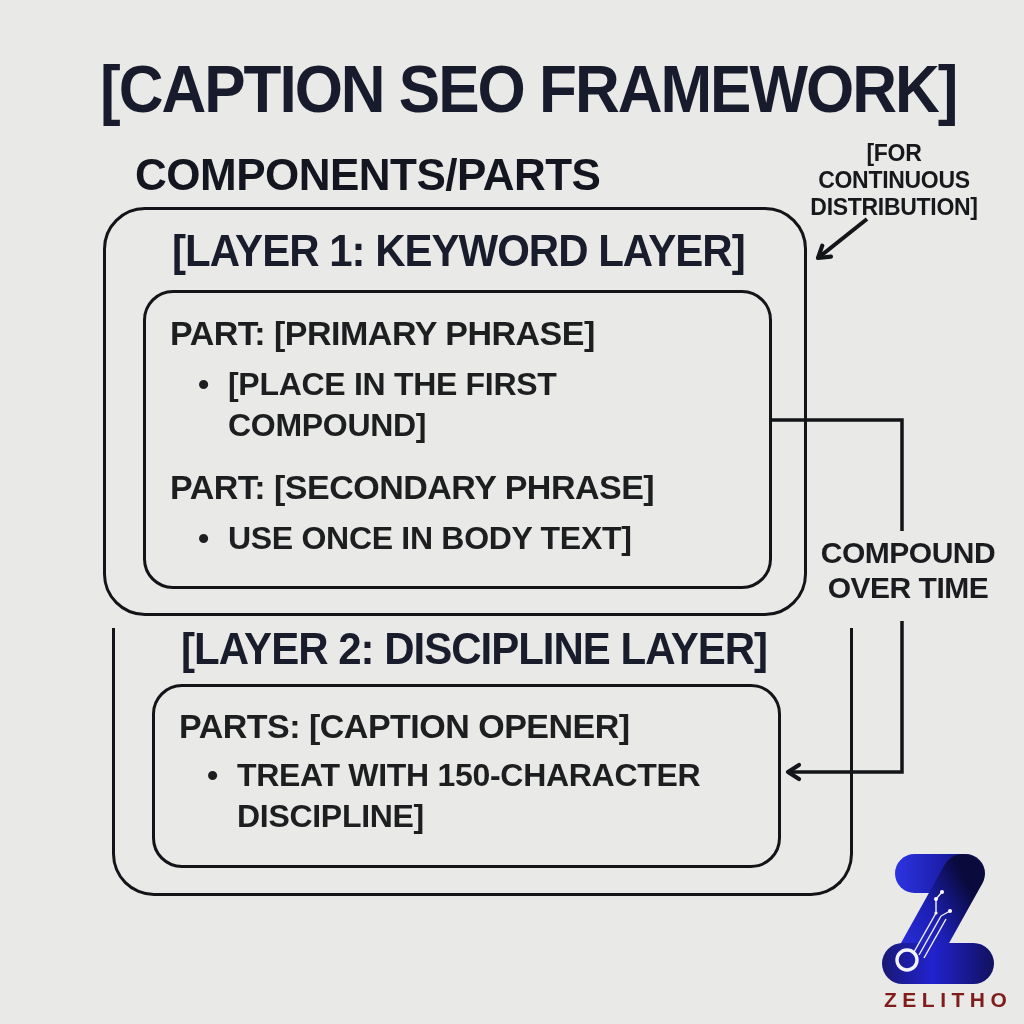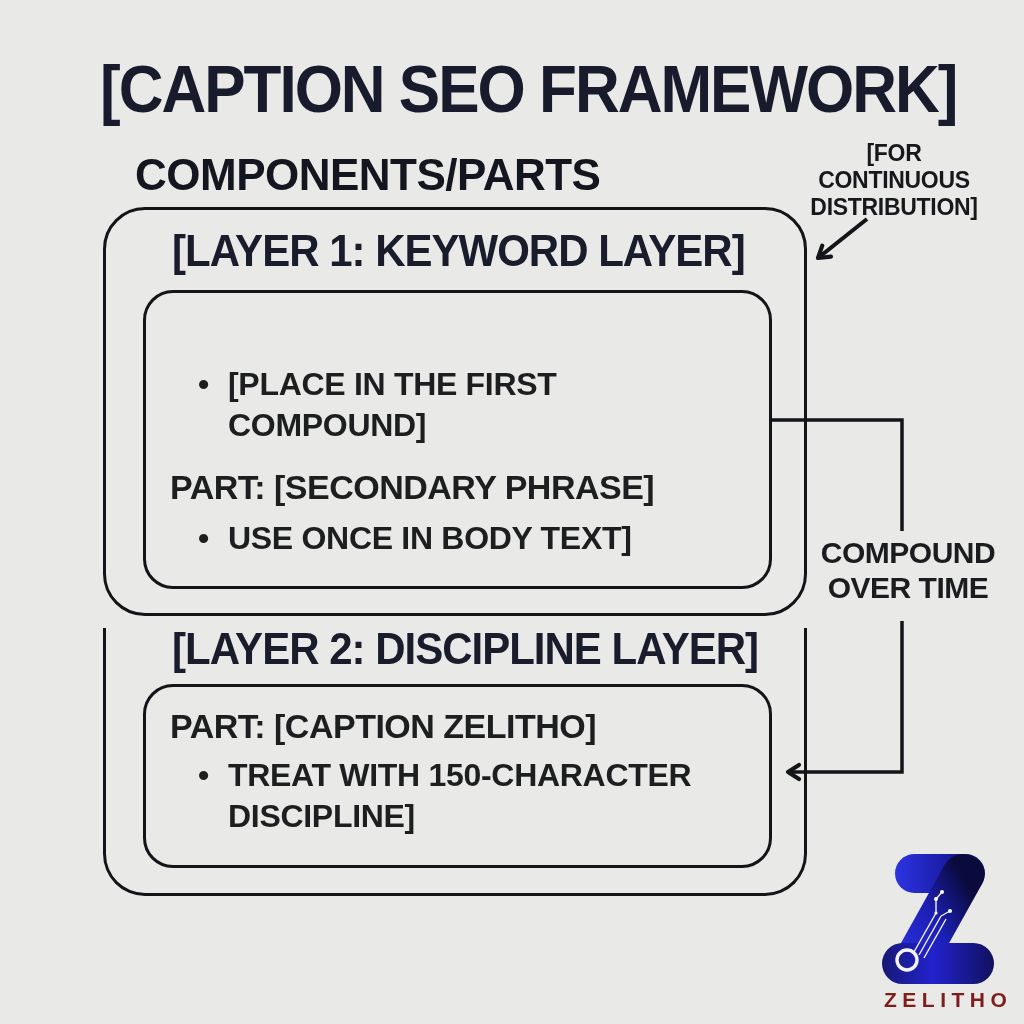"PART: [PRIMARY PHRASE]" div.abs { html: none -> <div>PART: [PRIMARY PHRASE]</div> }
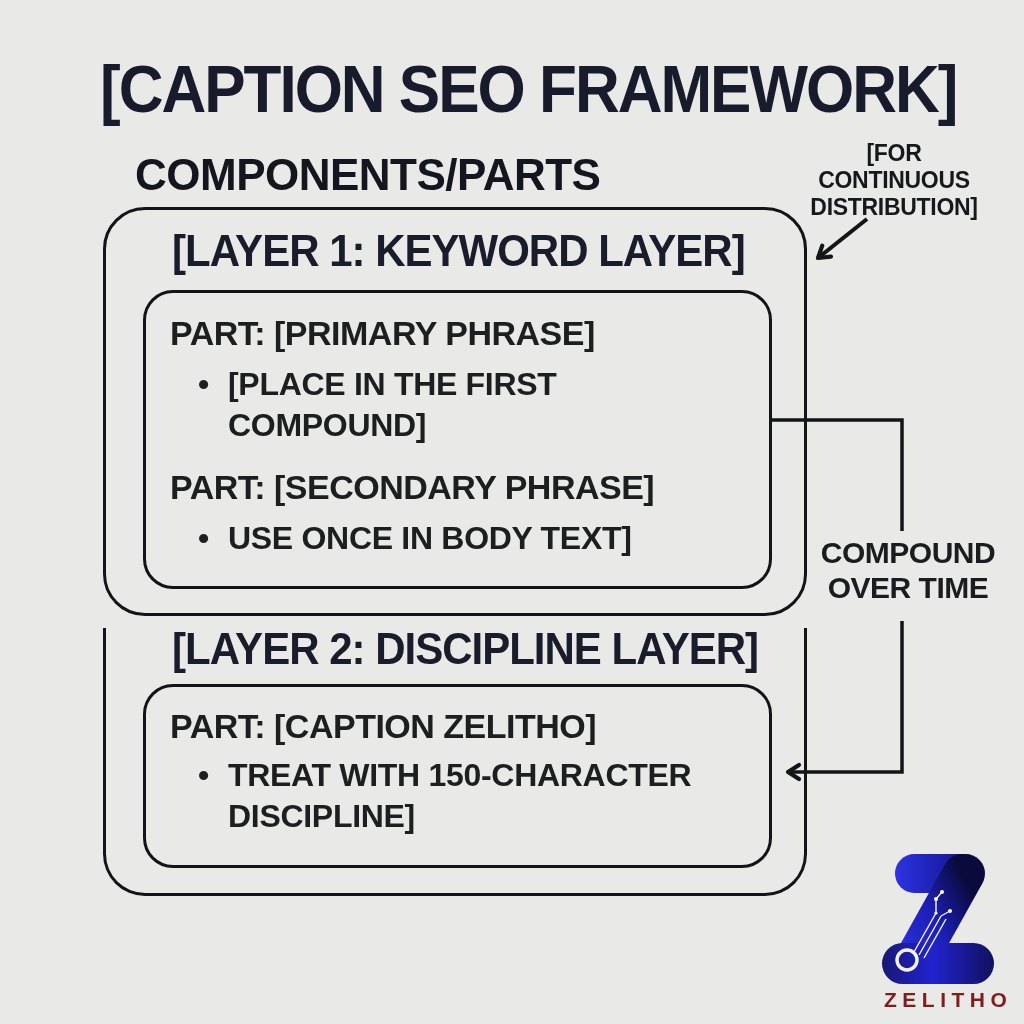"[LAYER 2: DISCIPLINE LAYER]" .box2 { left: 103px -> 112px; padding-left: none -> 37px }
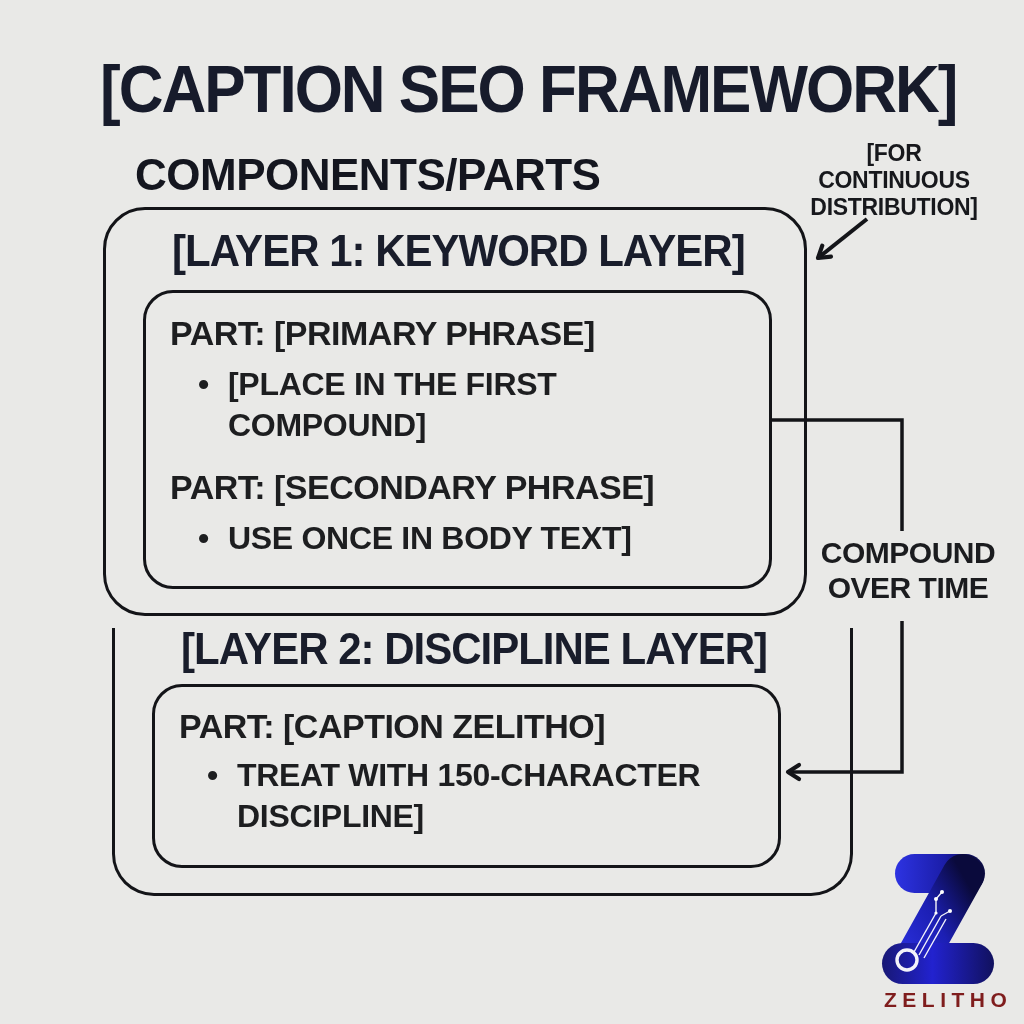"PART: [CAPTION ZELITHO]" div.abs { text: PART: [CAPTION ZELITHO -> PARTS: [CAPTION OPENER }
